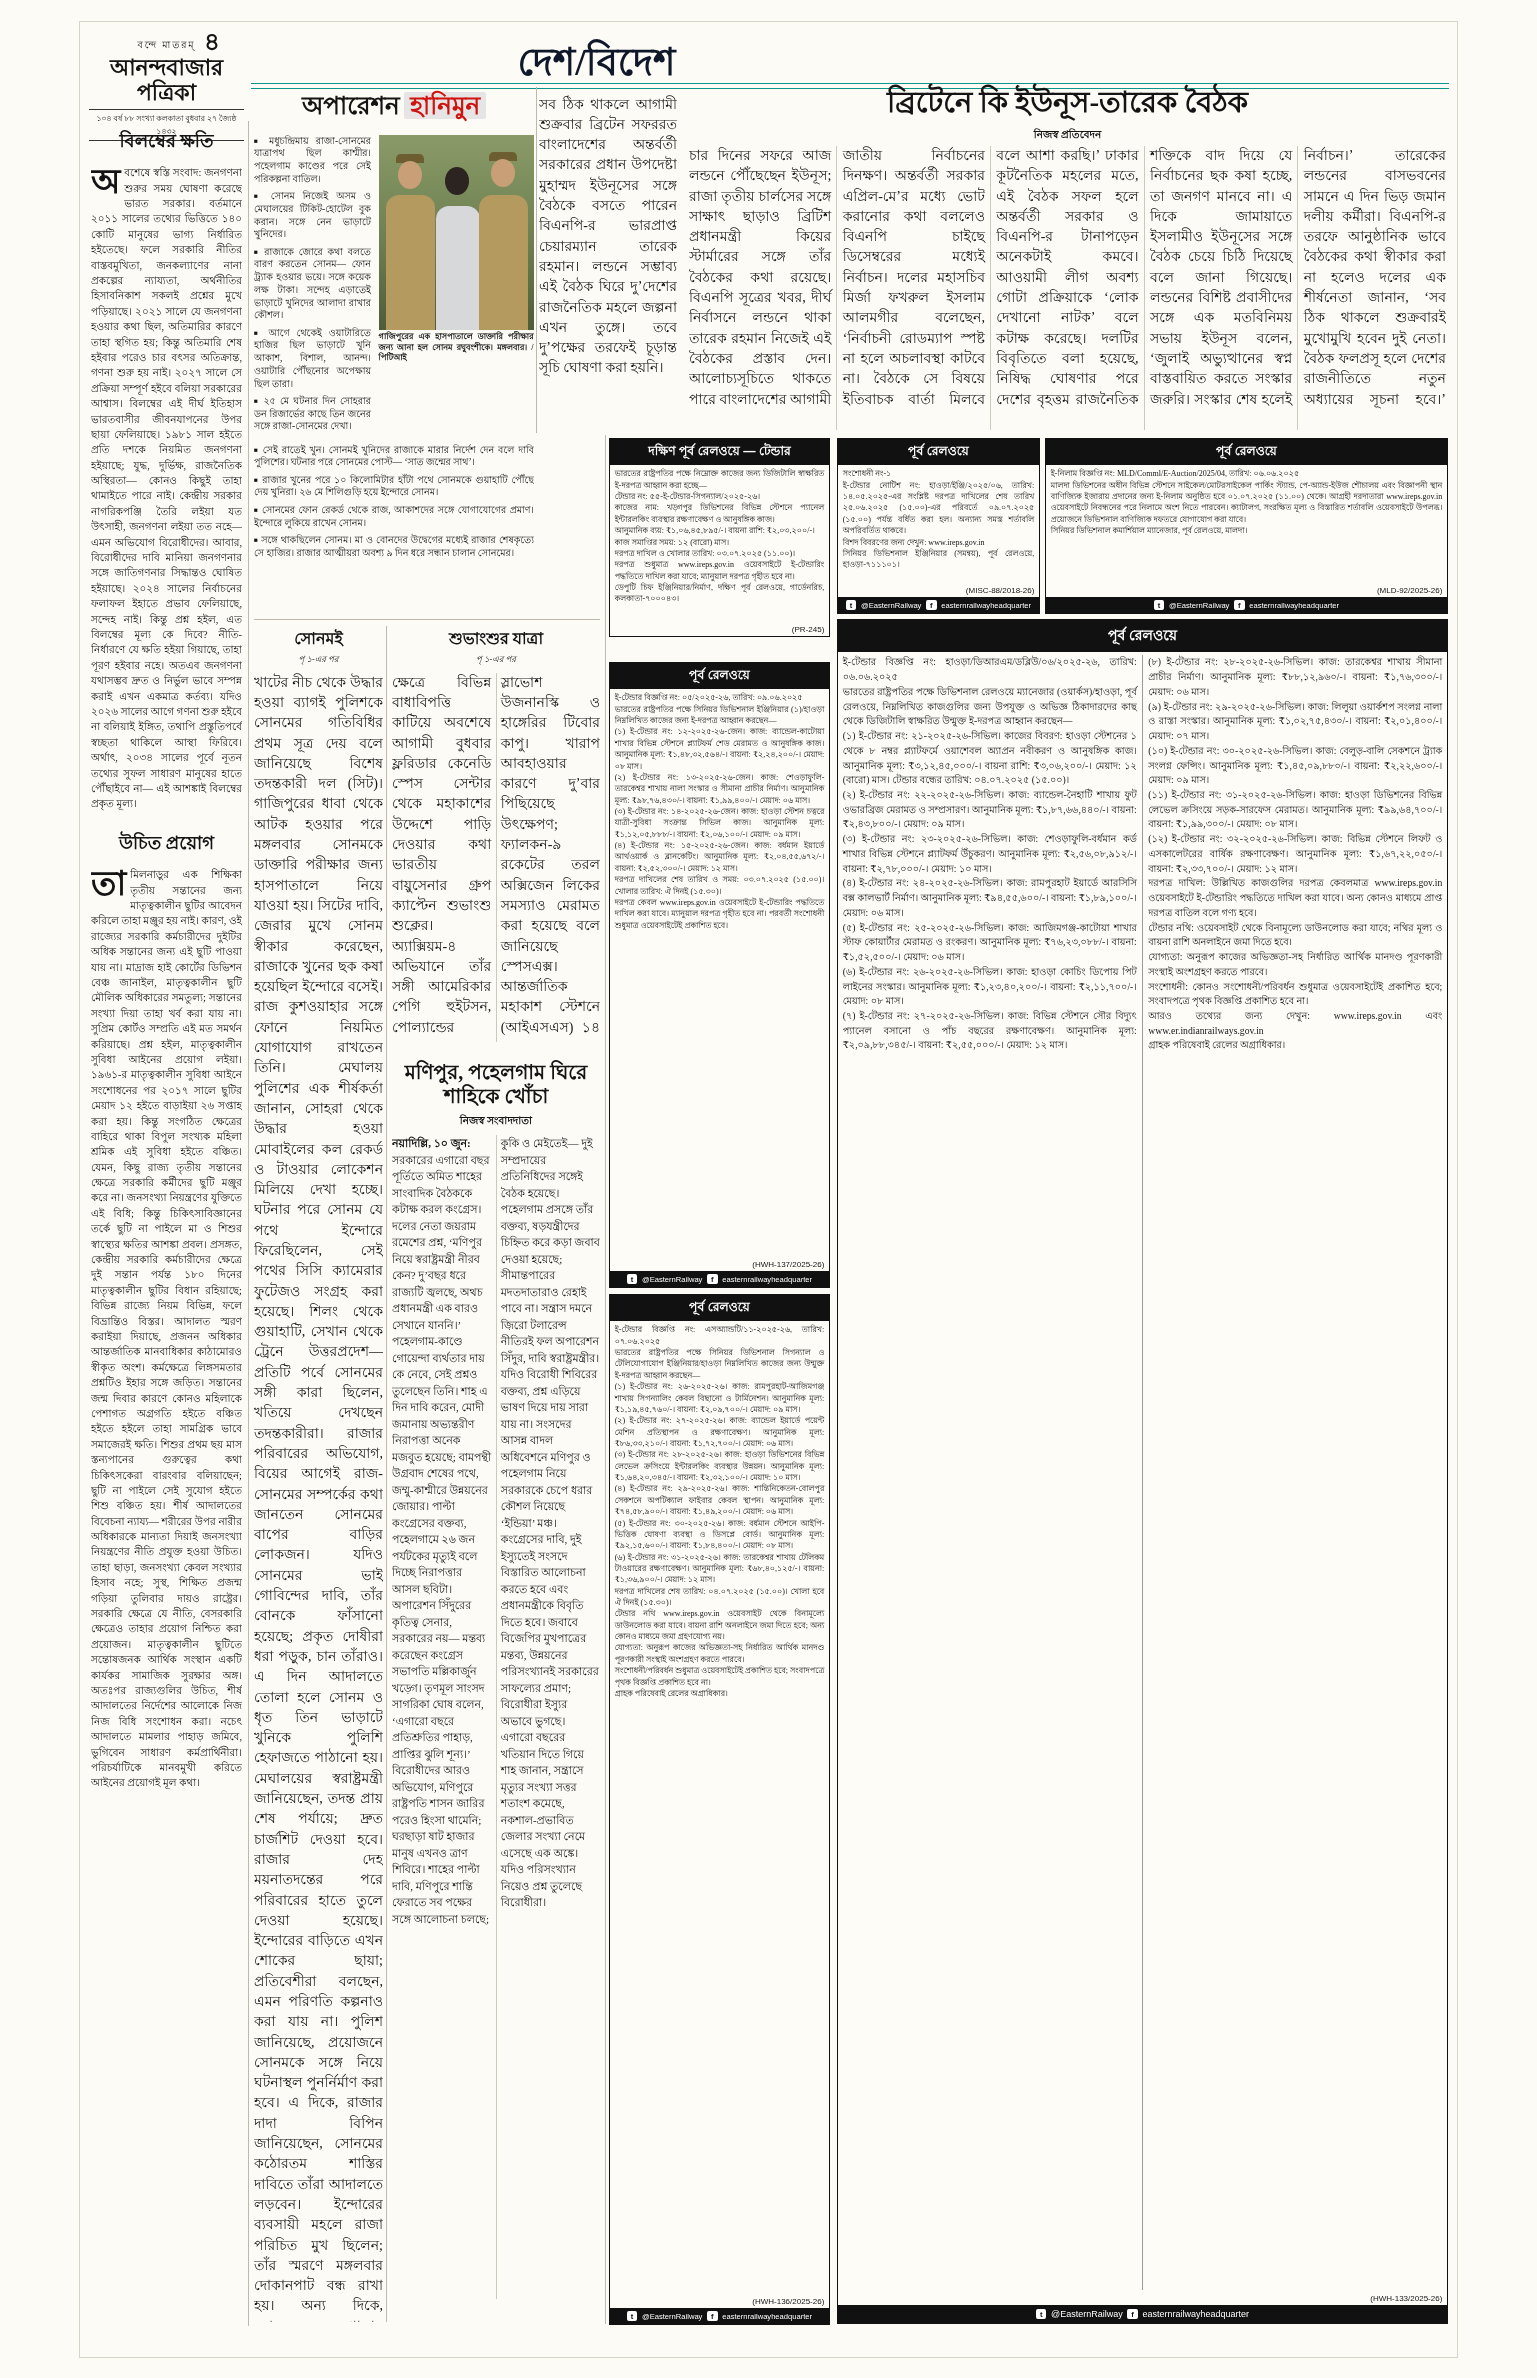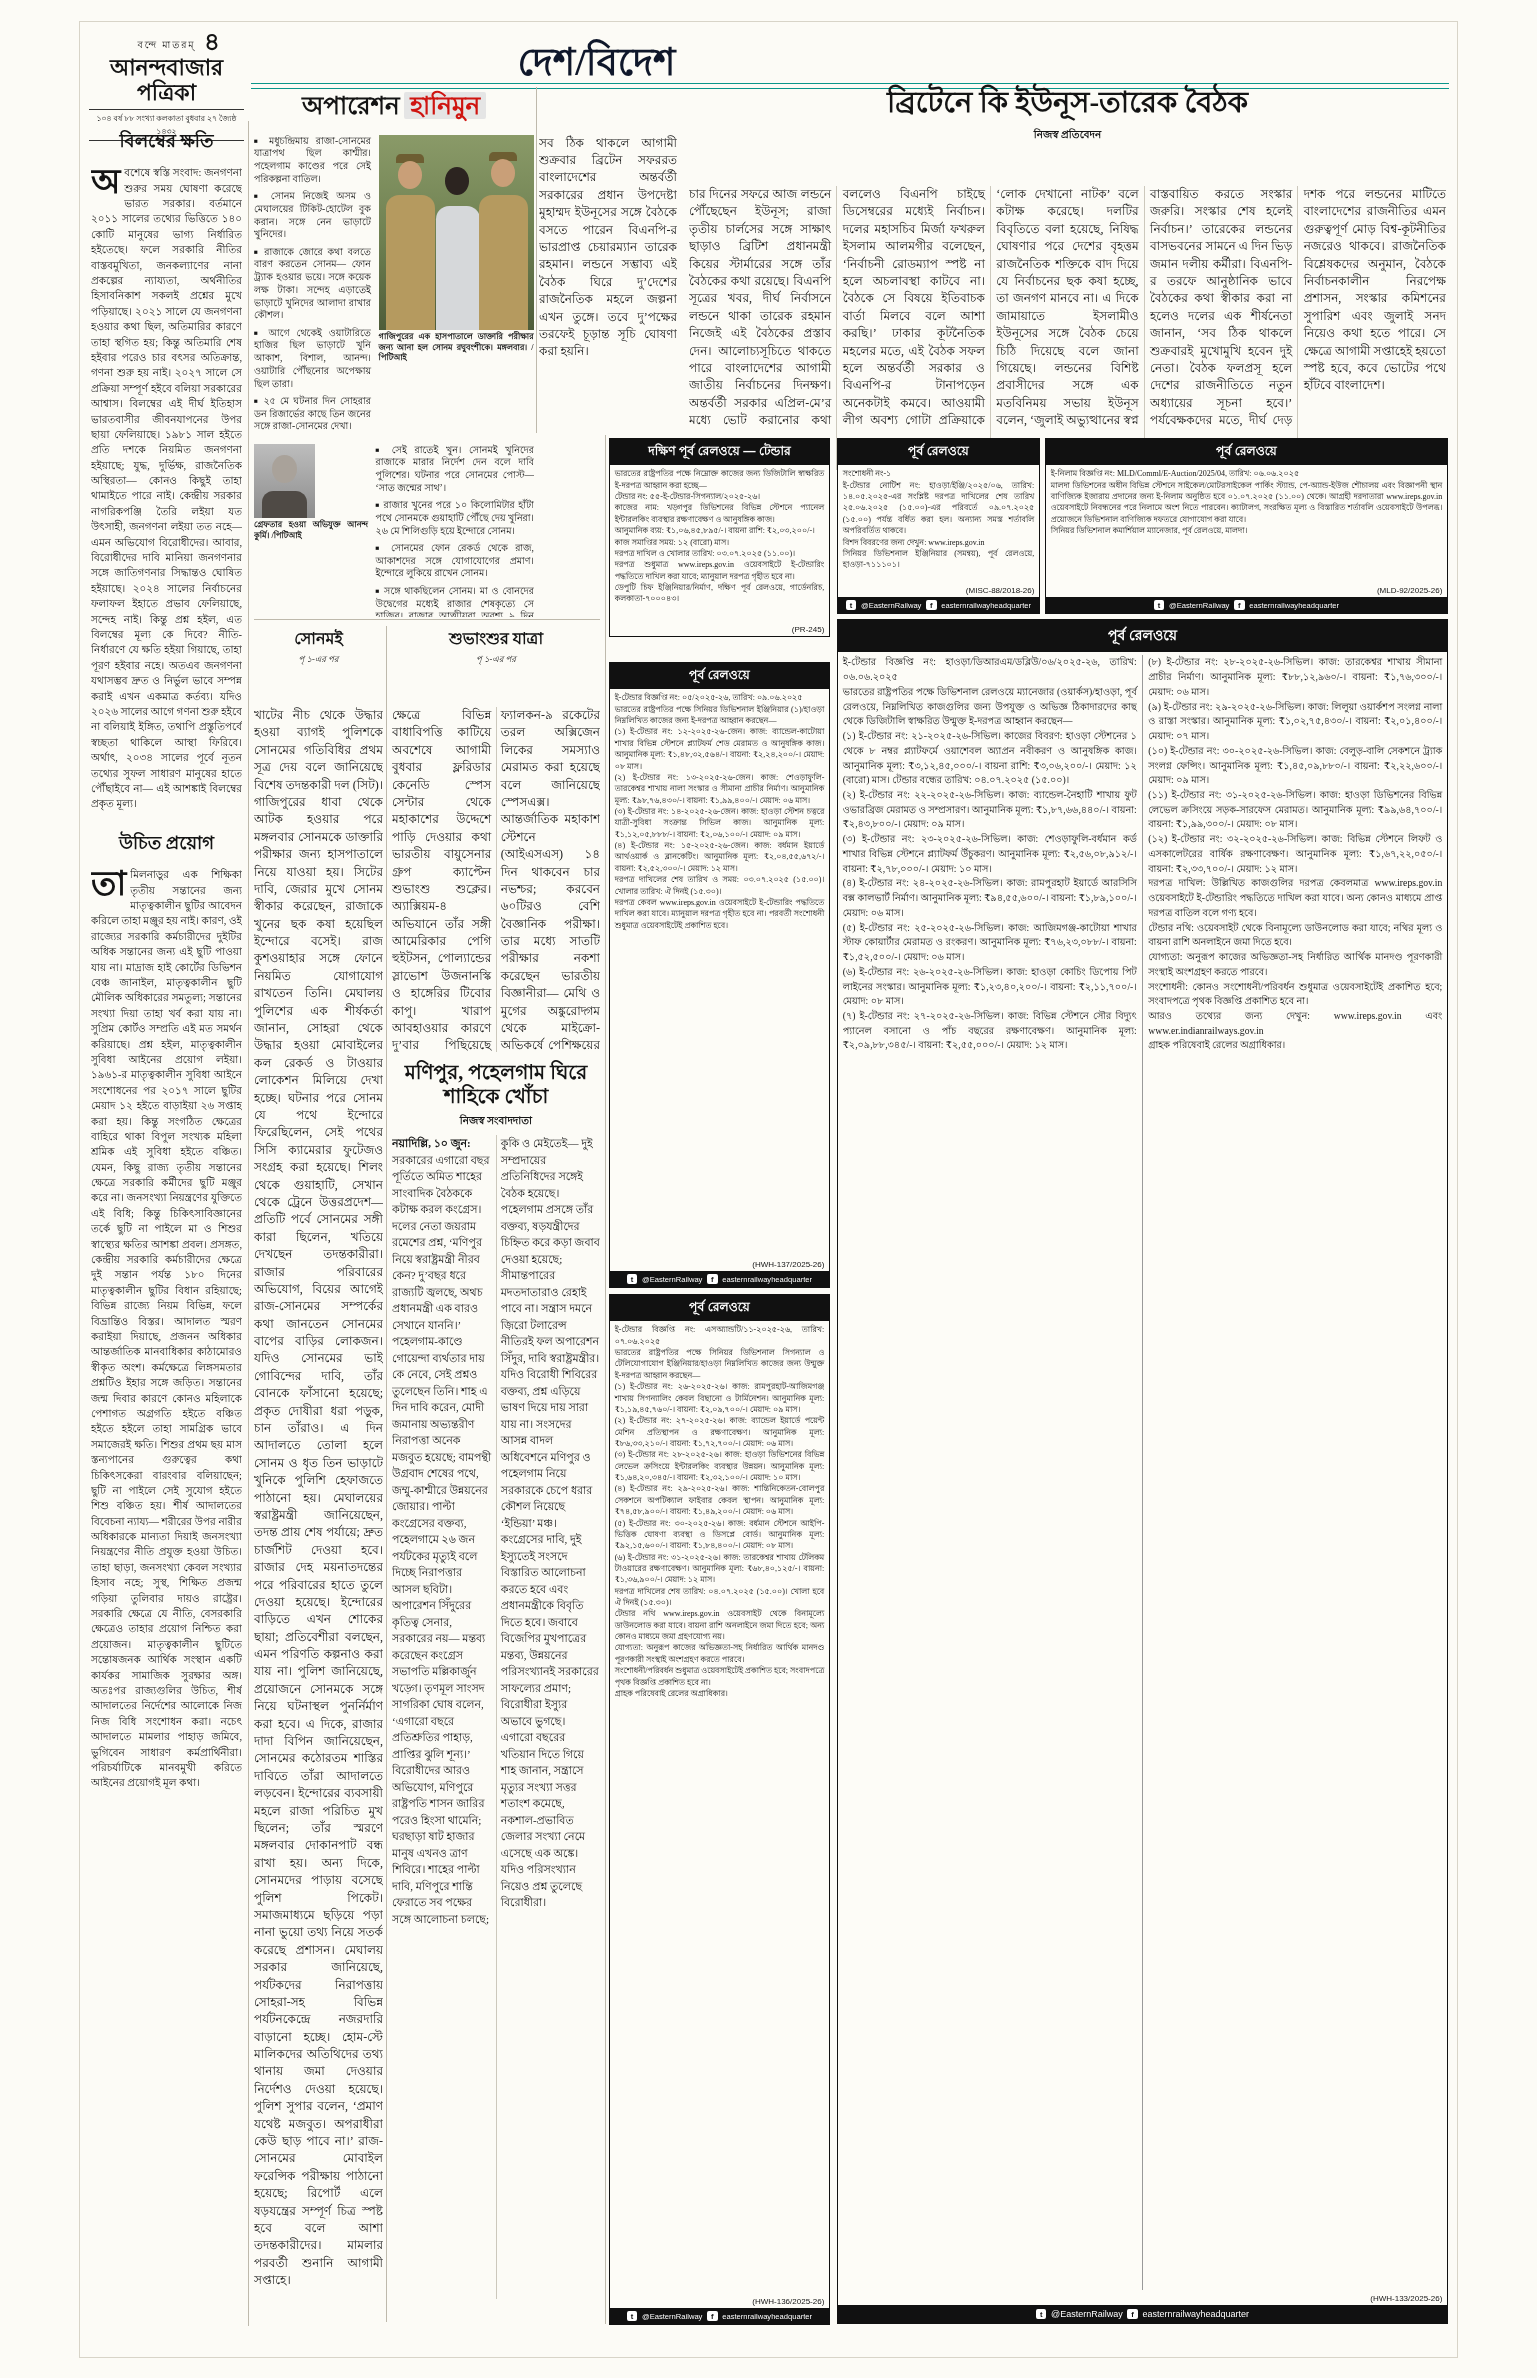"সব ঠিক থাকলে আগামী শুক্রবার" .body-text { font-size: 12px -> 14px; margin-top: 40px -> none }
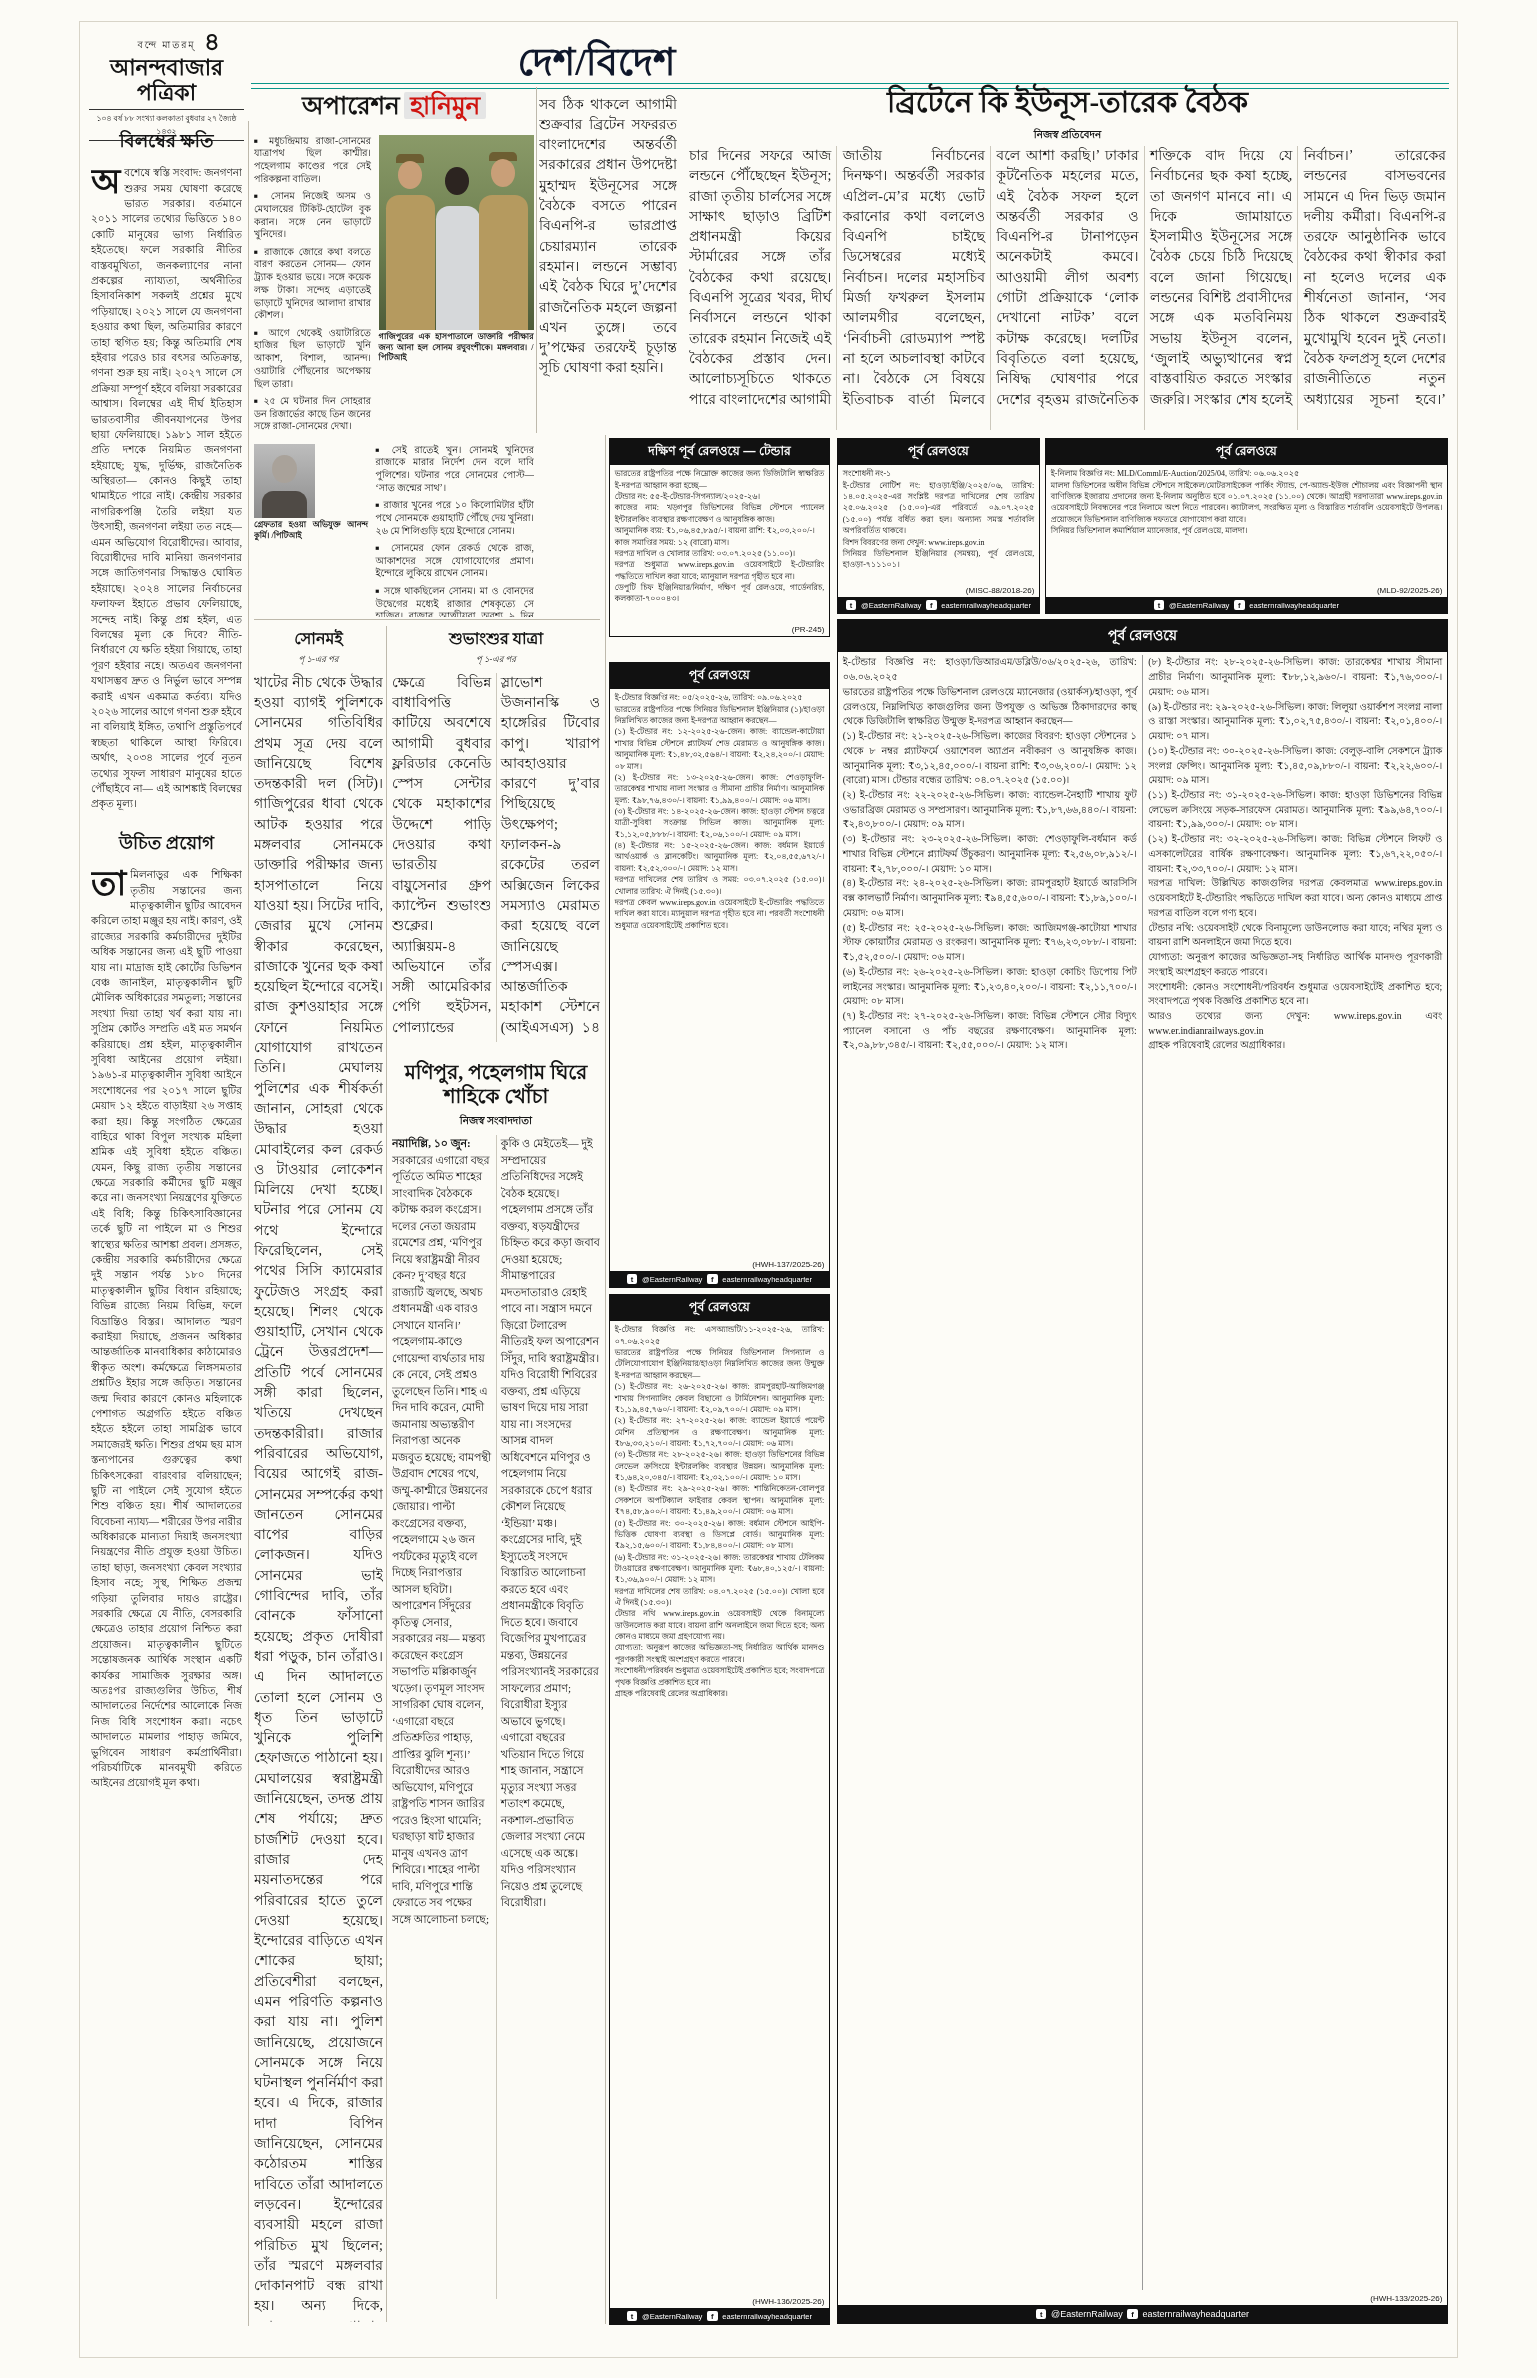"গ্রেফতার হওয়া অভিযুক্ত আনন্দ কুর্মি।" figure.hm-fig2 { html: <figure> <div> <div></div> <div></div> </div> <figcaption>গ্রেফতার হওয়া অভিযুক্ত আনন্দ কুর্মি। /পিটিআই</figcaption> </figure> -> none }
